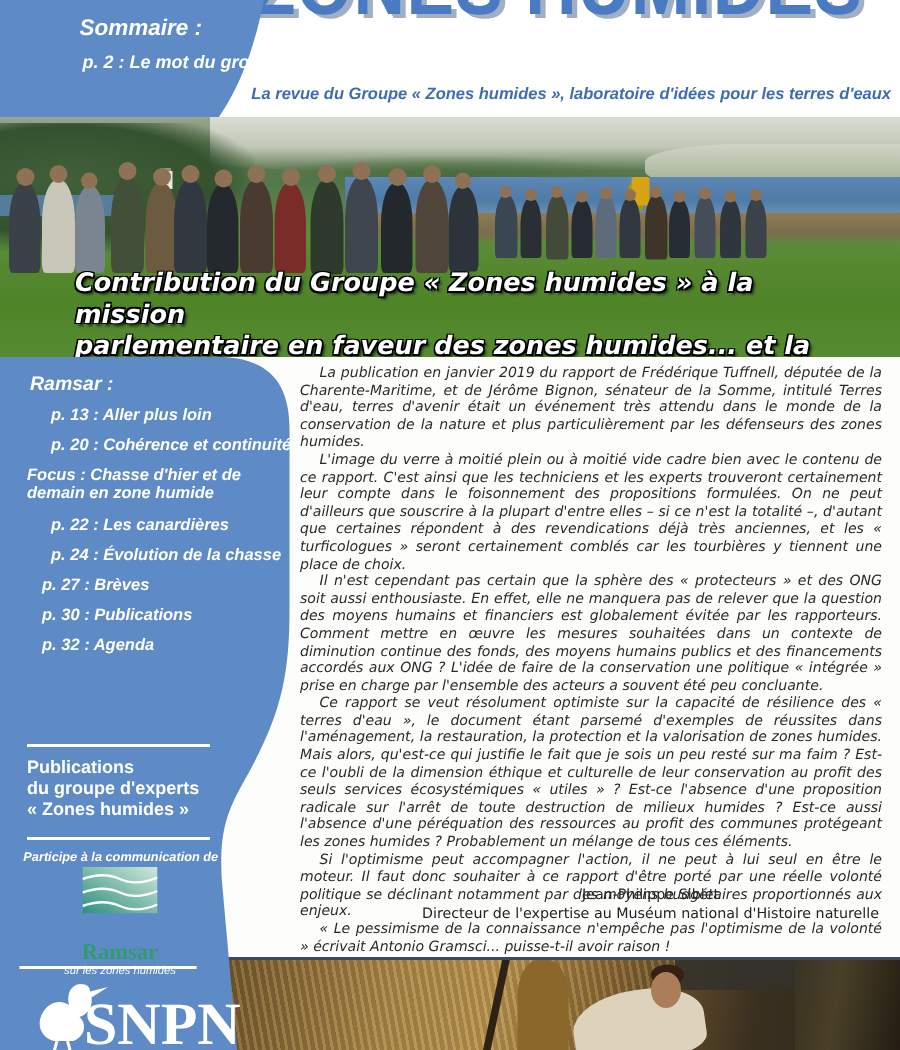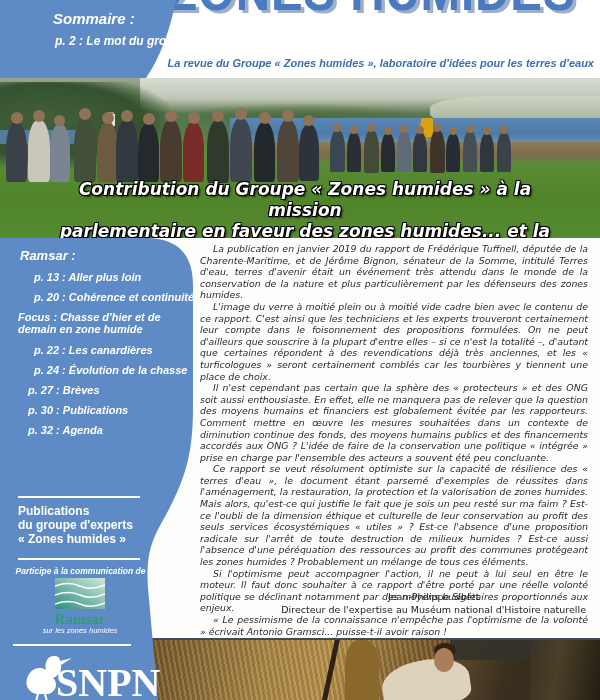"Contribution du Groupe « Zones" .headline { text-align: center -> none }
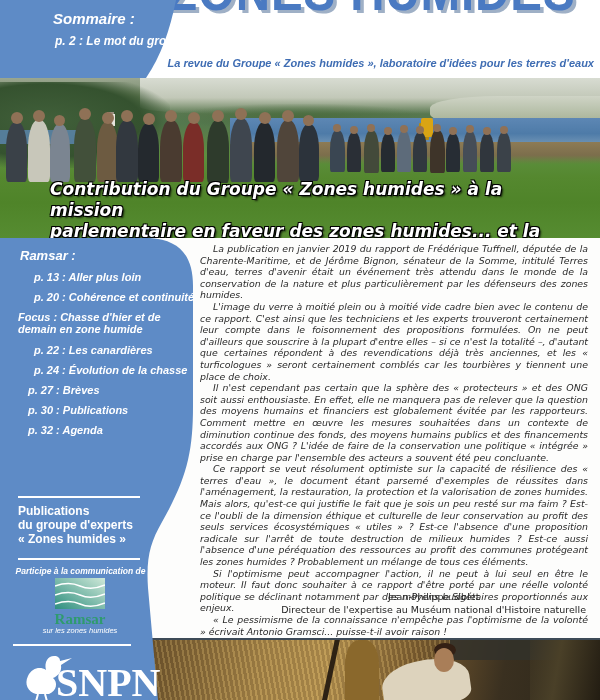"Ramsar" .ramsar-name { margin-top: 3px -> 19px }
